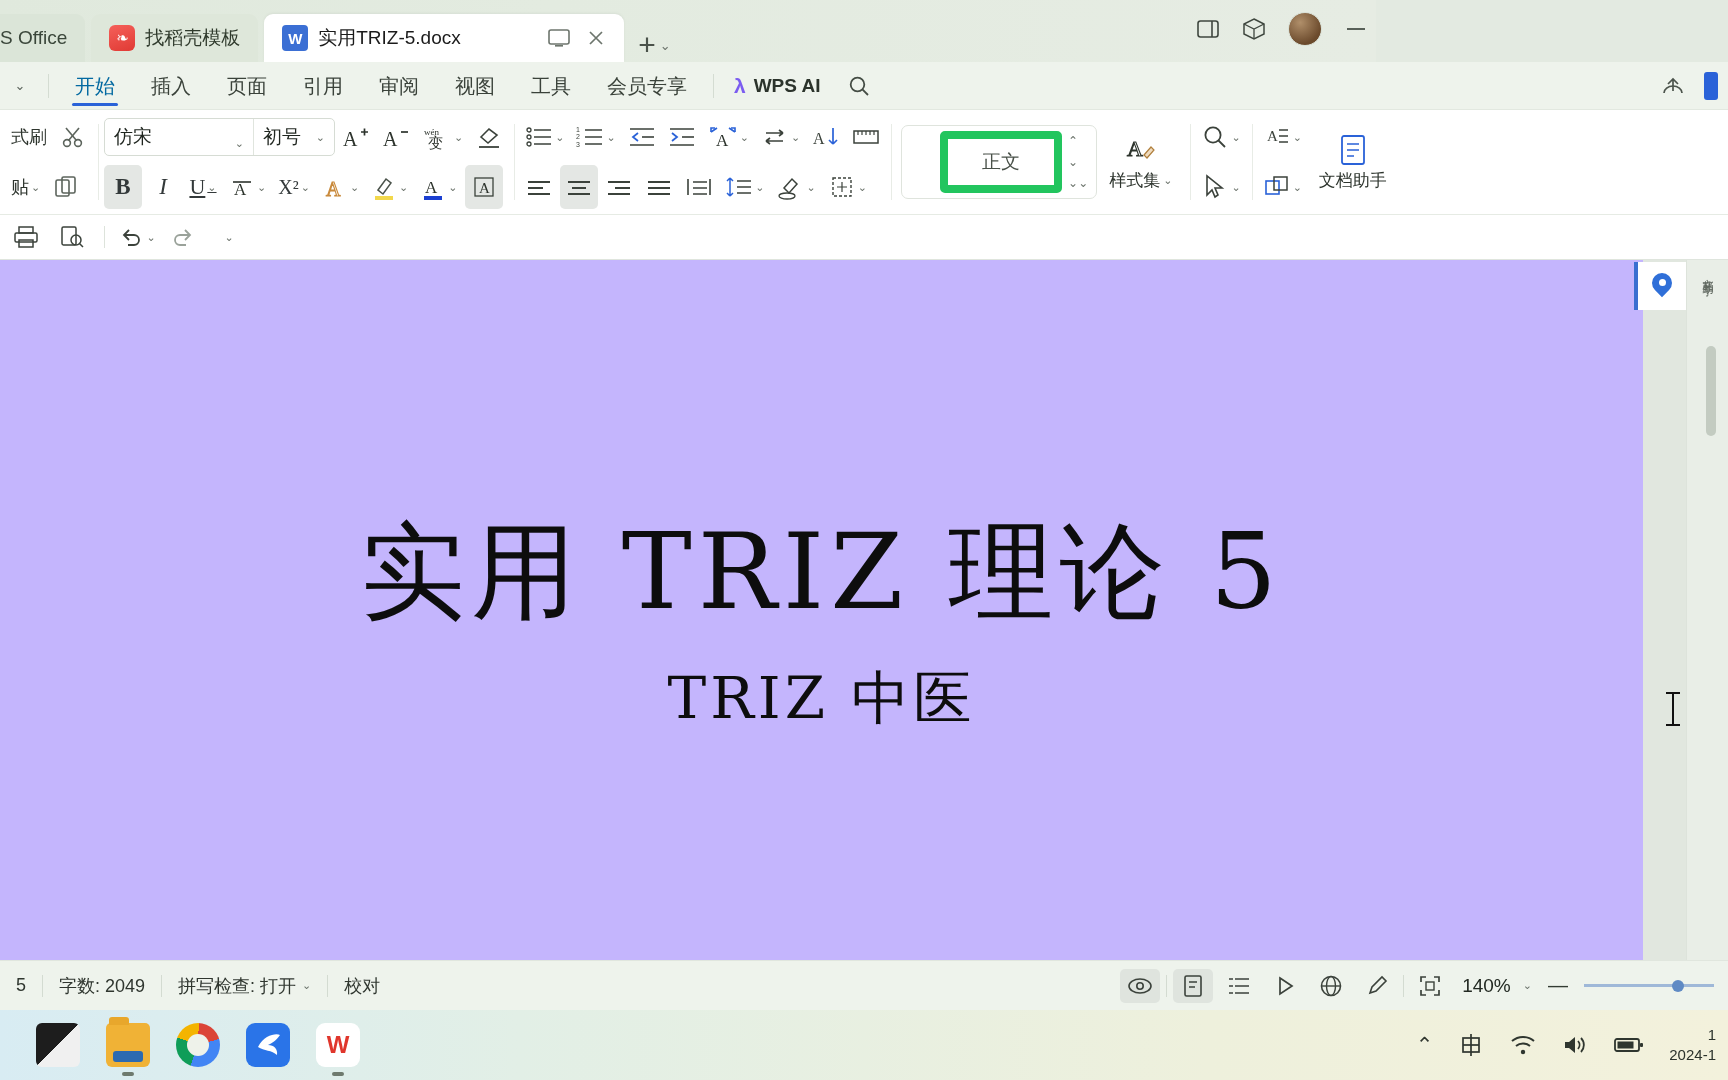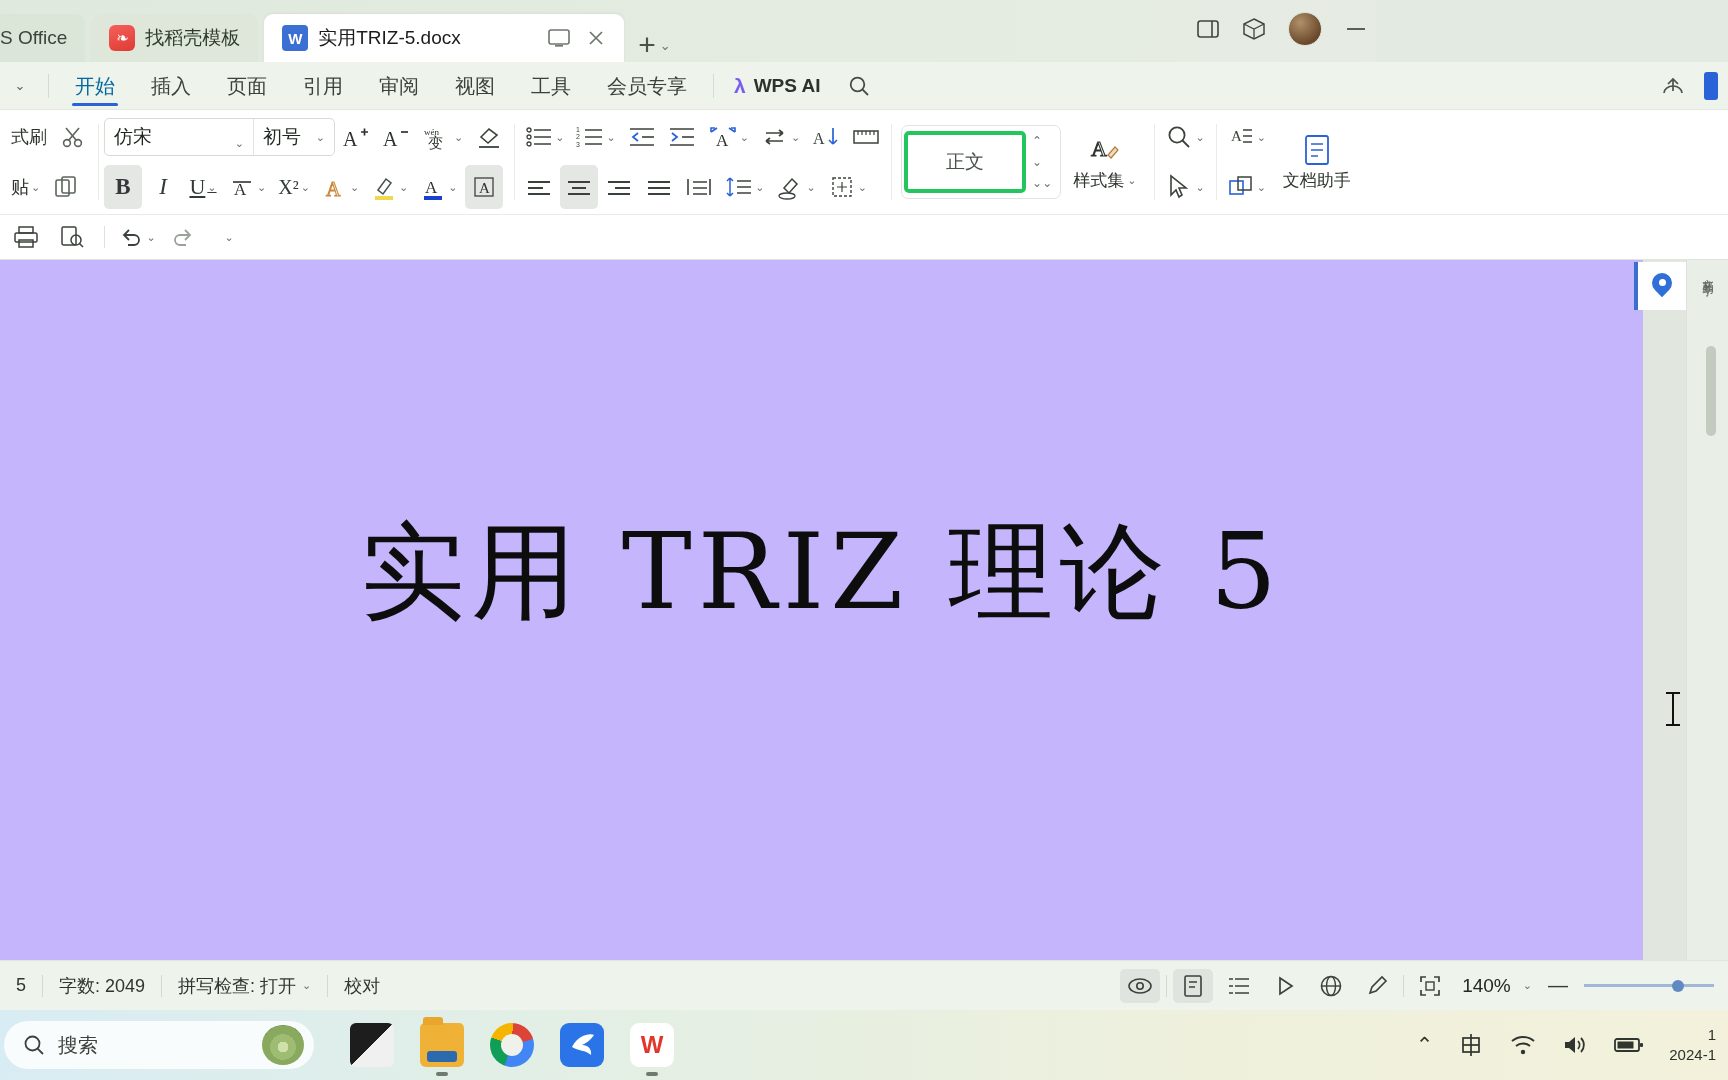"正文" .stylecard.sel { border: 4px solid #22c55e -> 8px solid #22c55e; margin-left: none -> 36px }
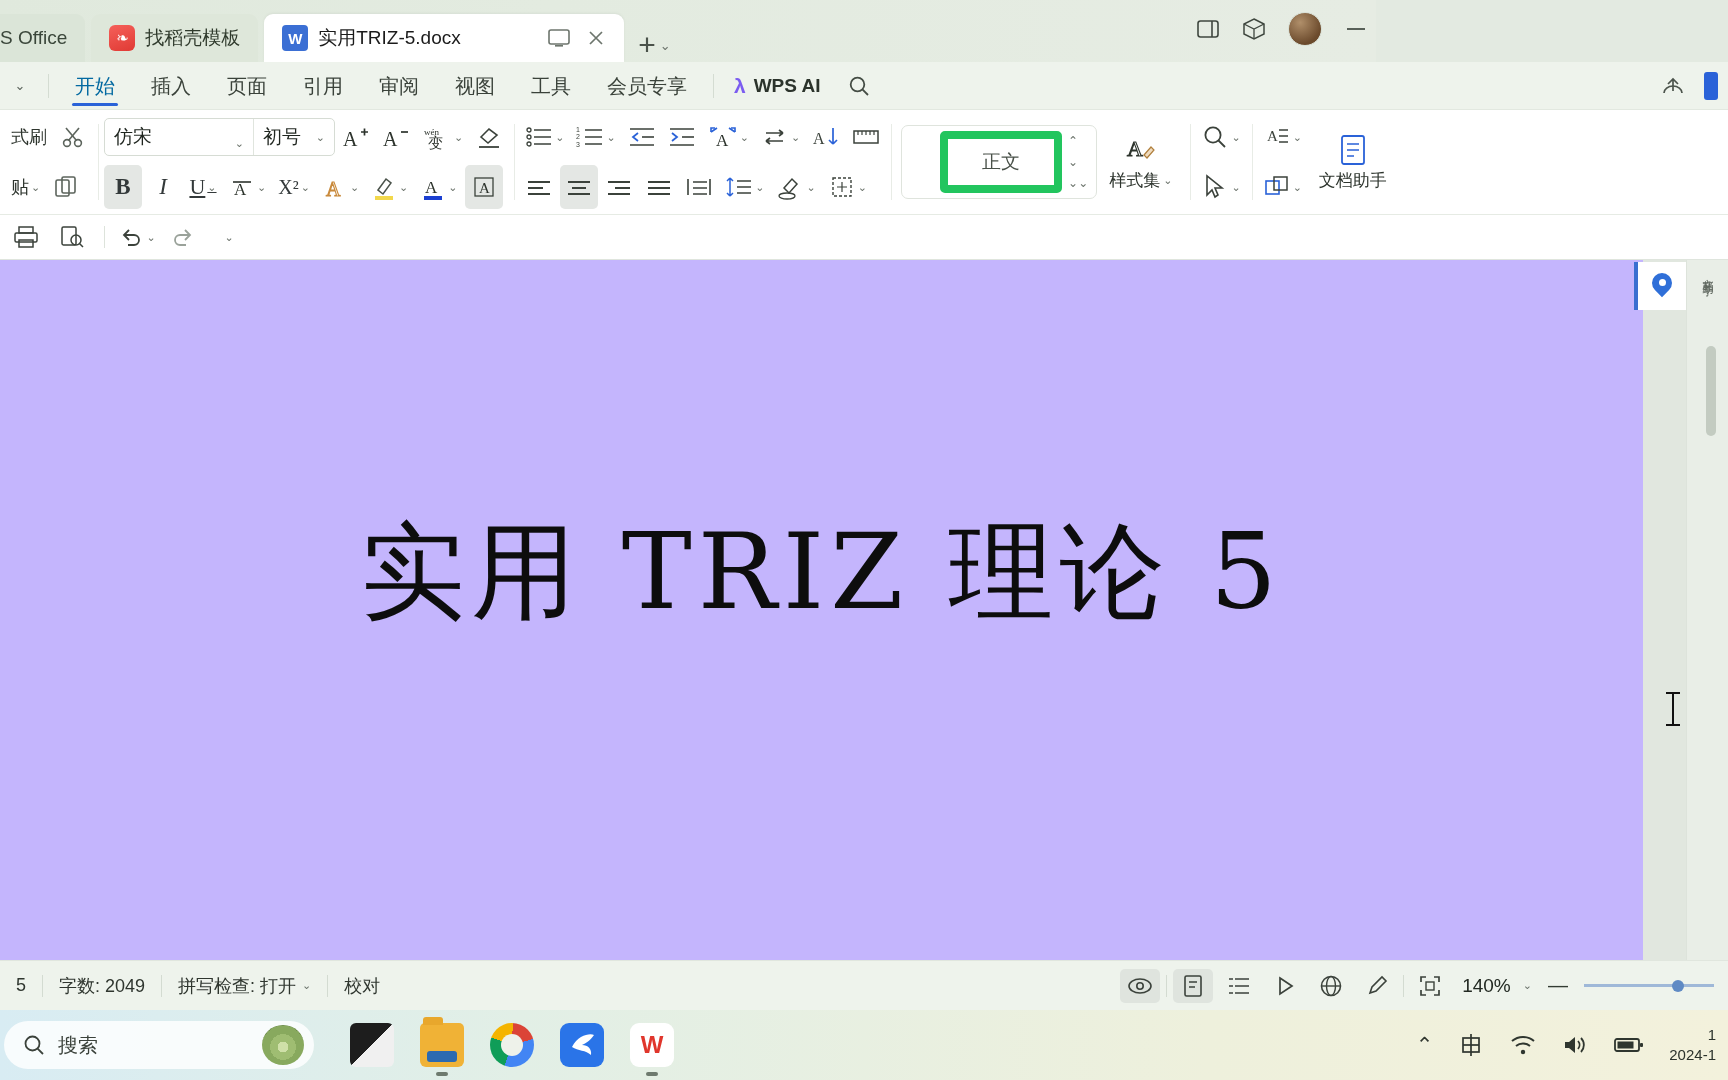"TRIZ 中医" div.doc-sub { html: none -> <div>TRIZ 中医</div> }
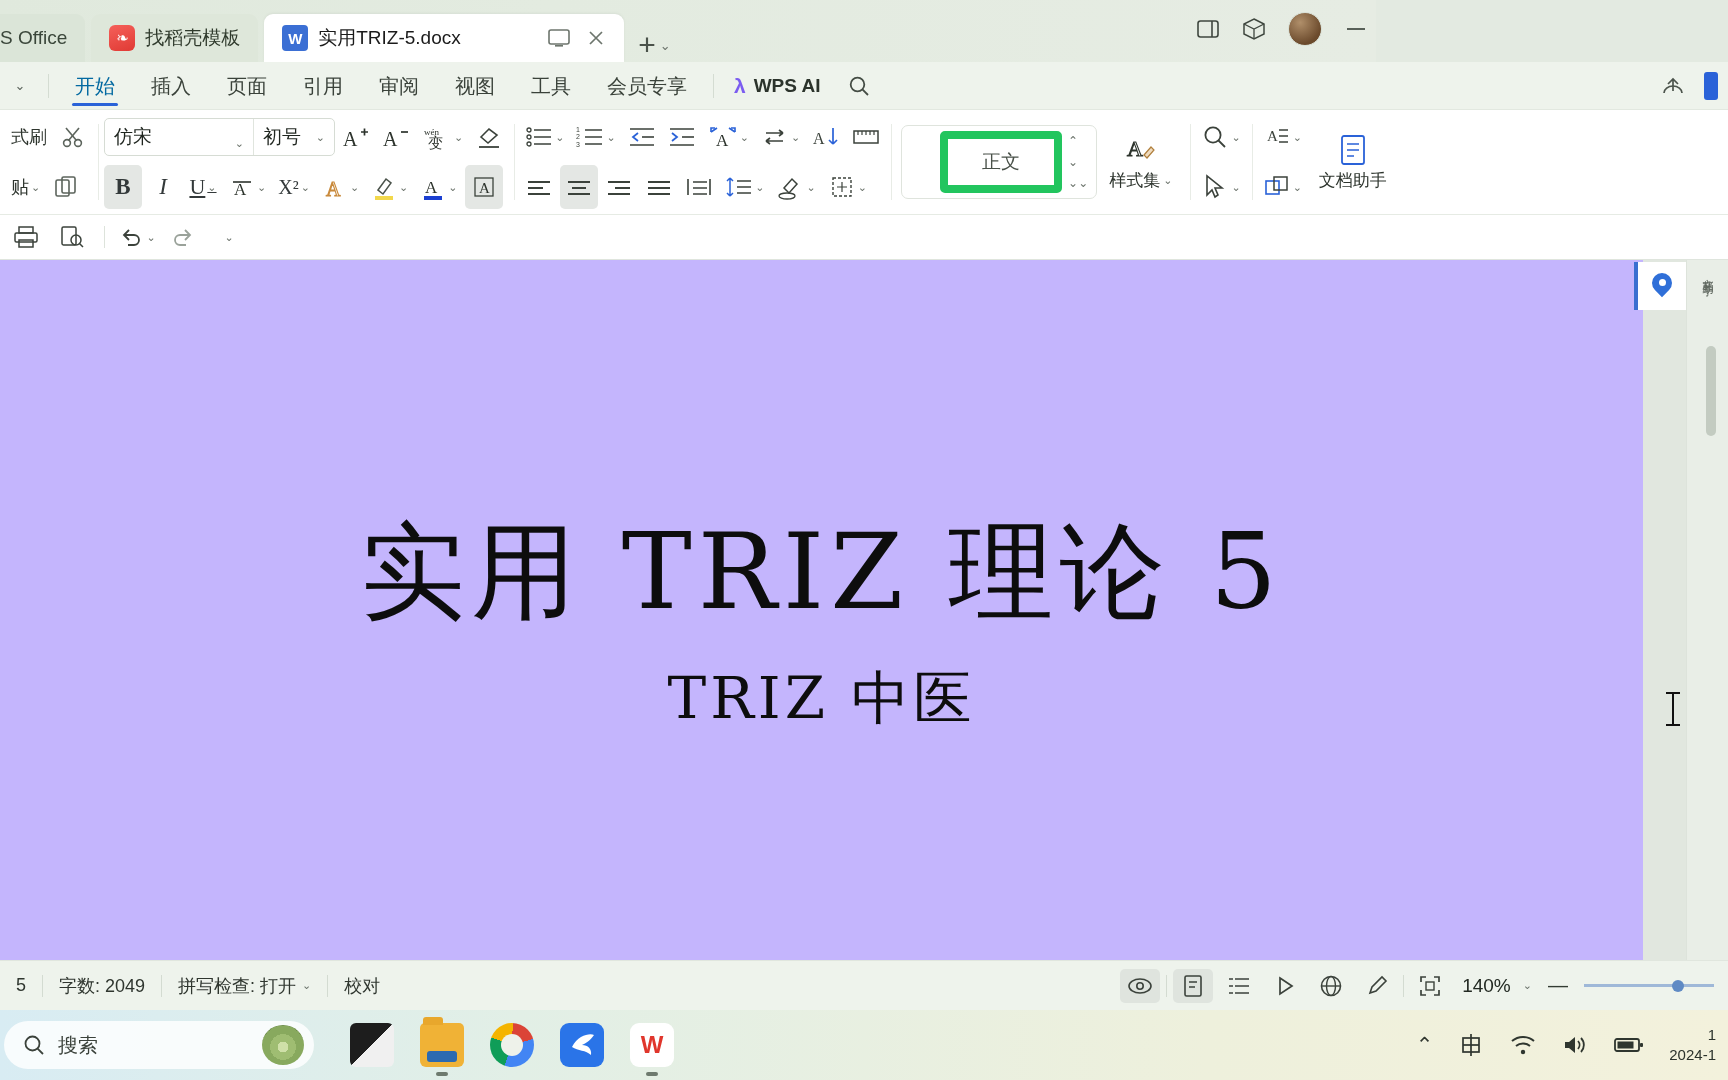"搜索" div.searchpill { html: <div> <span> <svg> <circle></circle> <line></line> </svg> </span> <span>搜索</span> <span></span> </div> -> none }
